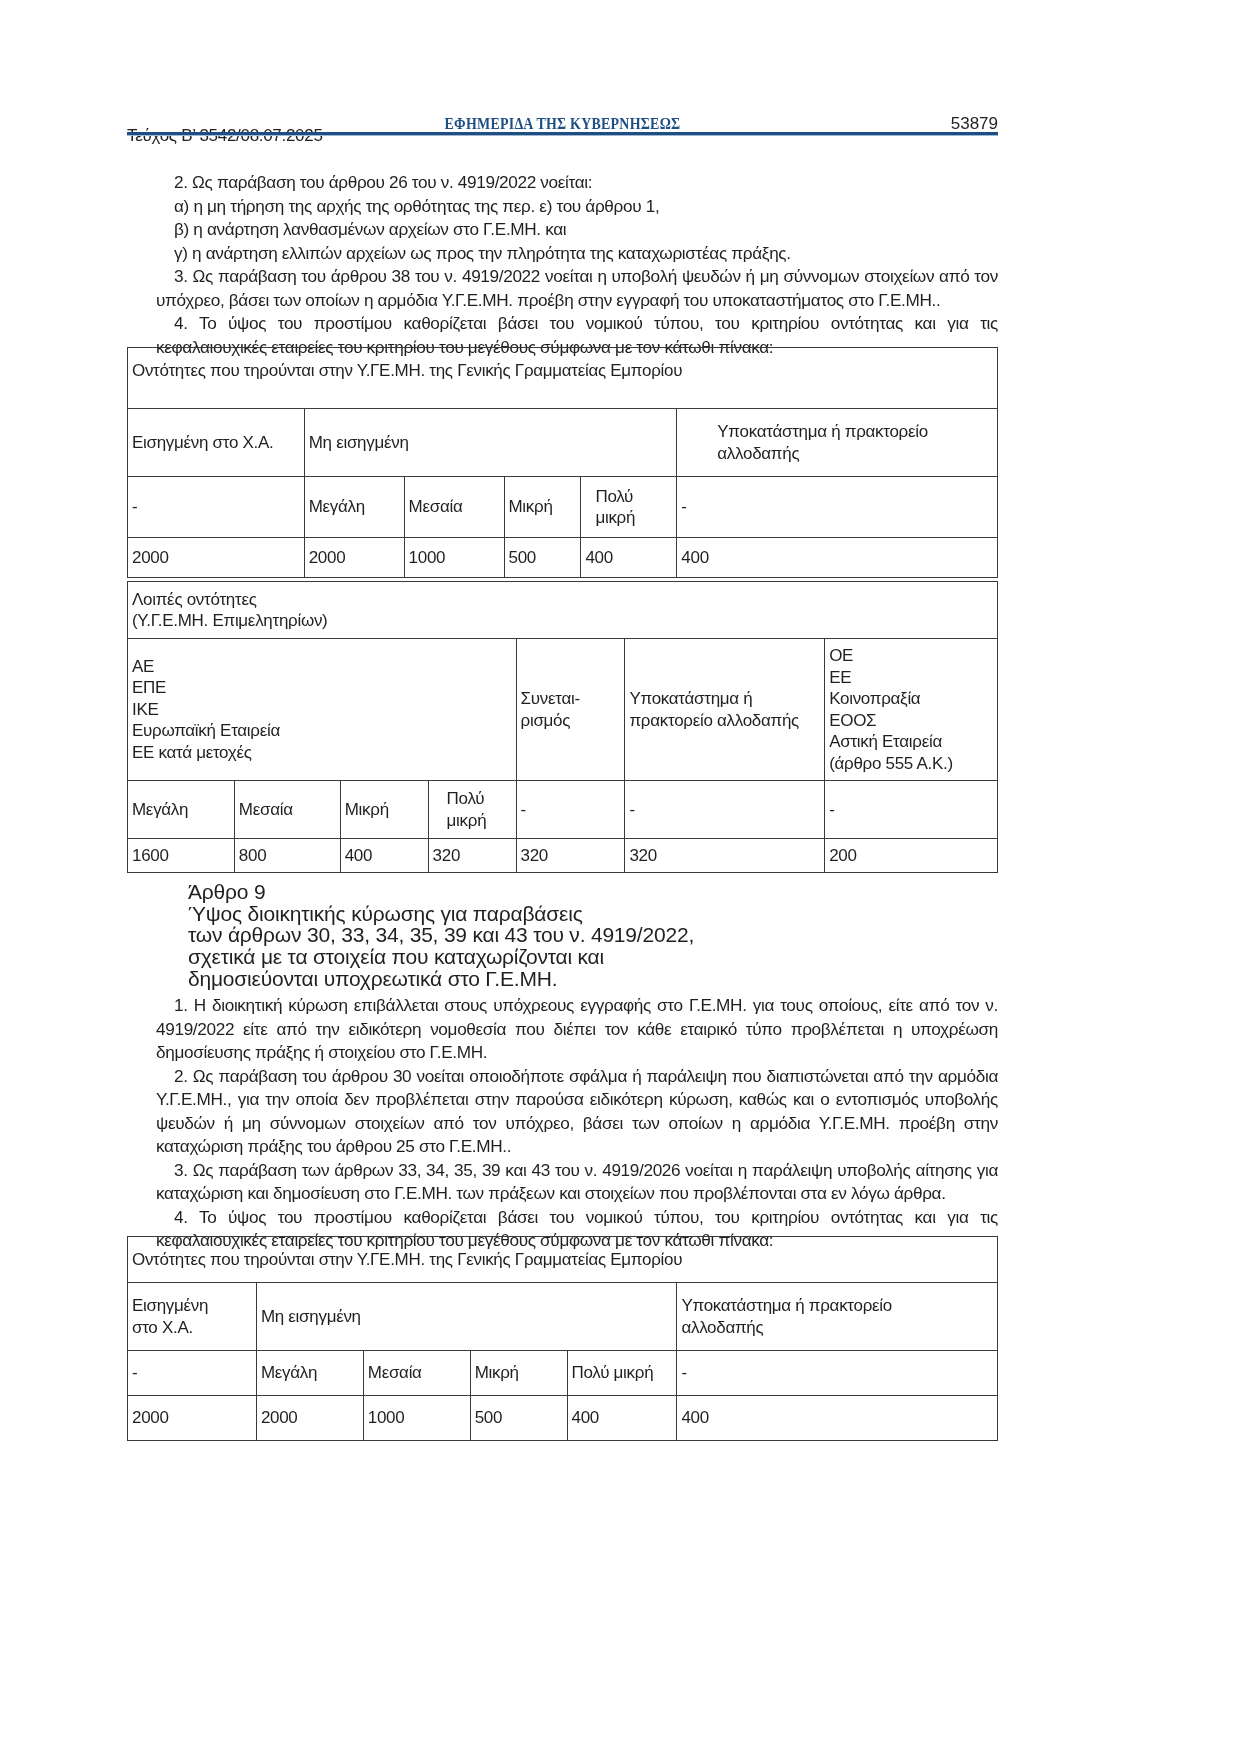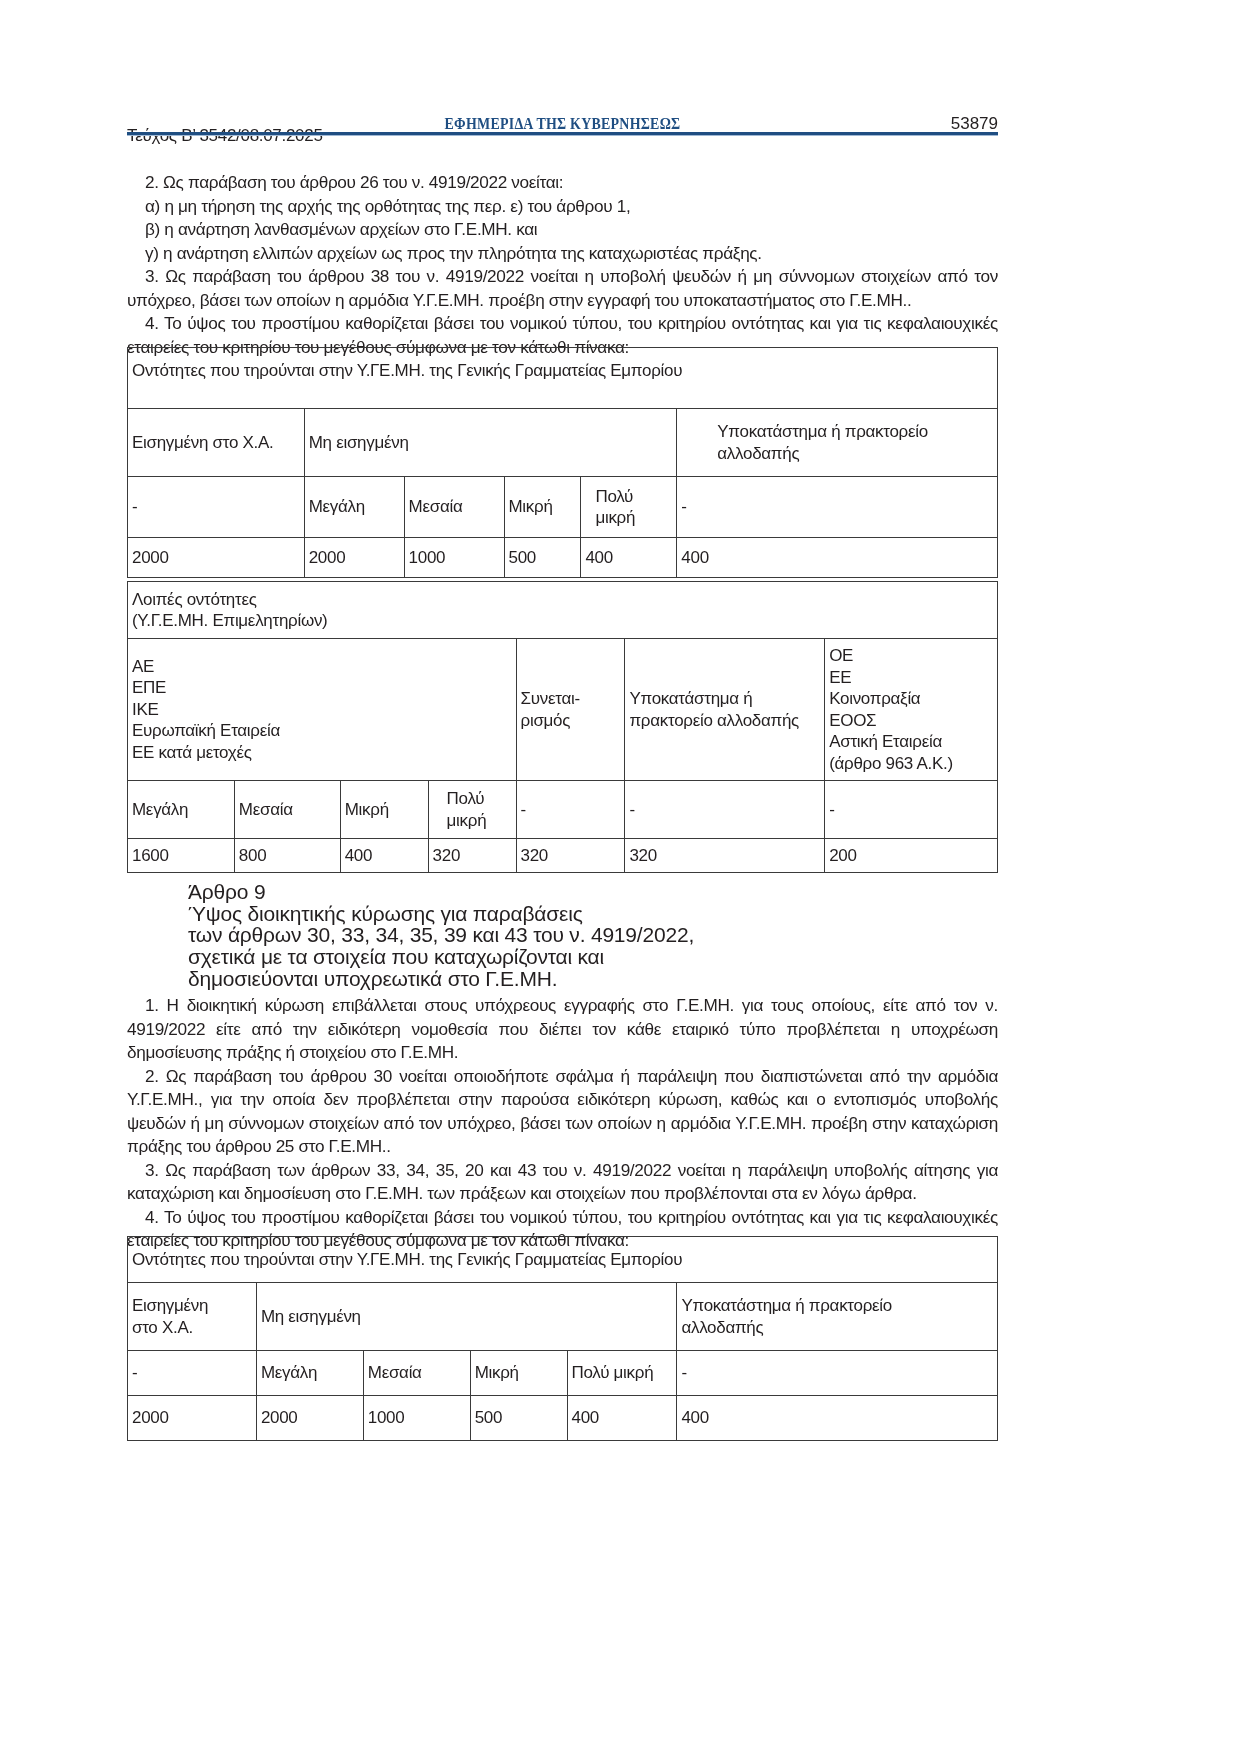"2. Ως παράβαση του άρθρου" .ind { margin-left: none -> 29px }
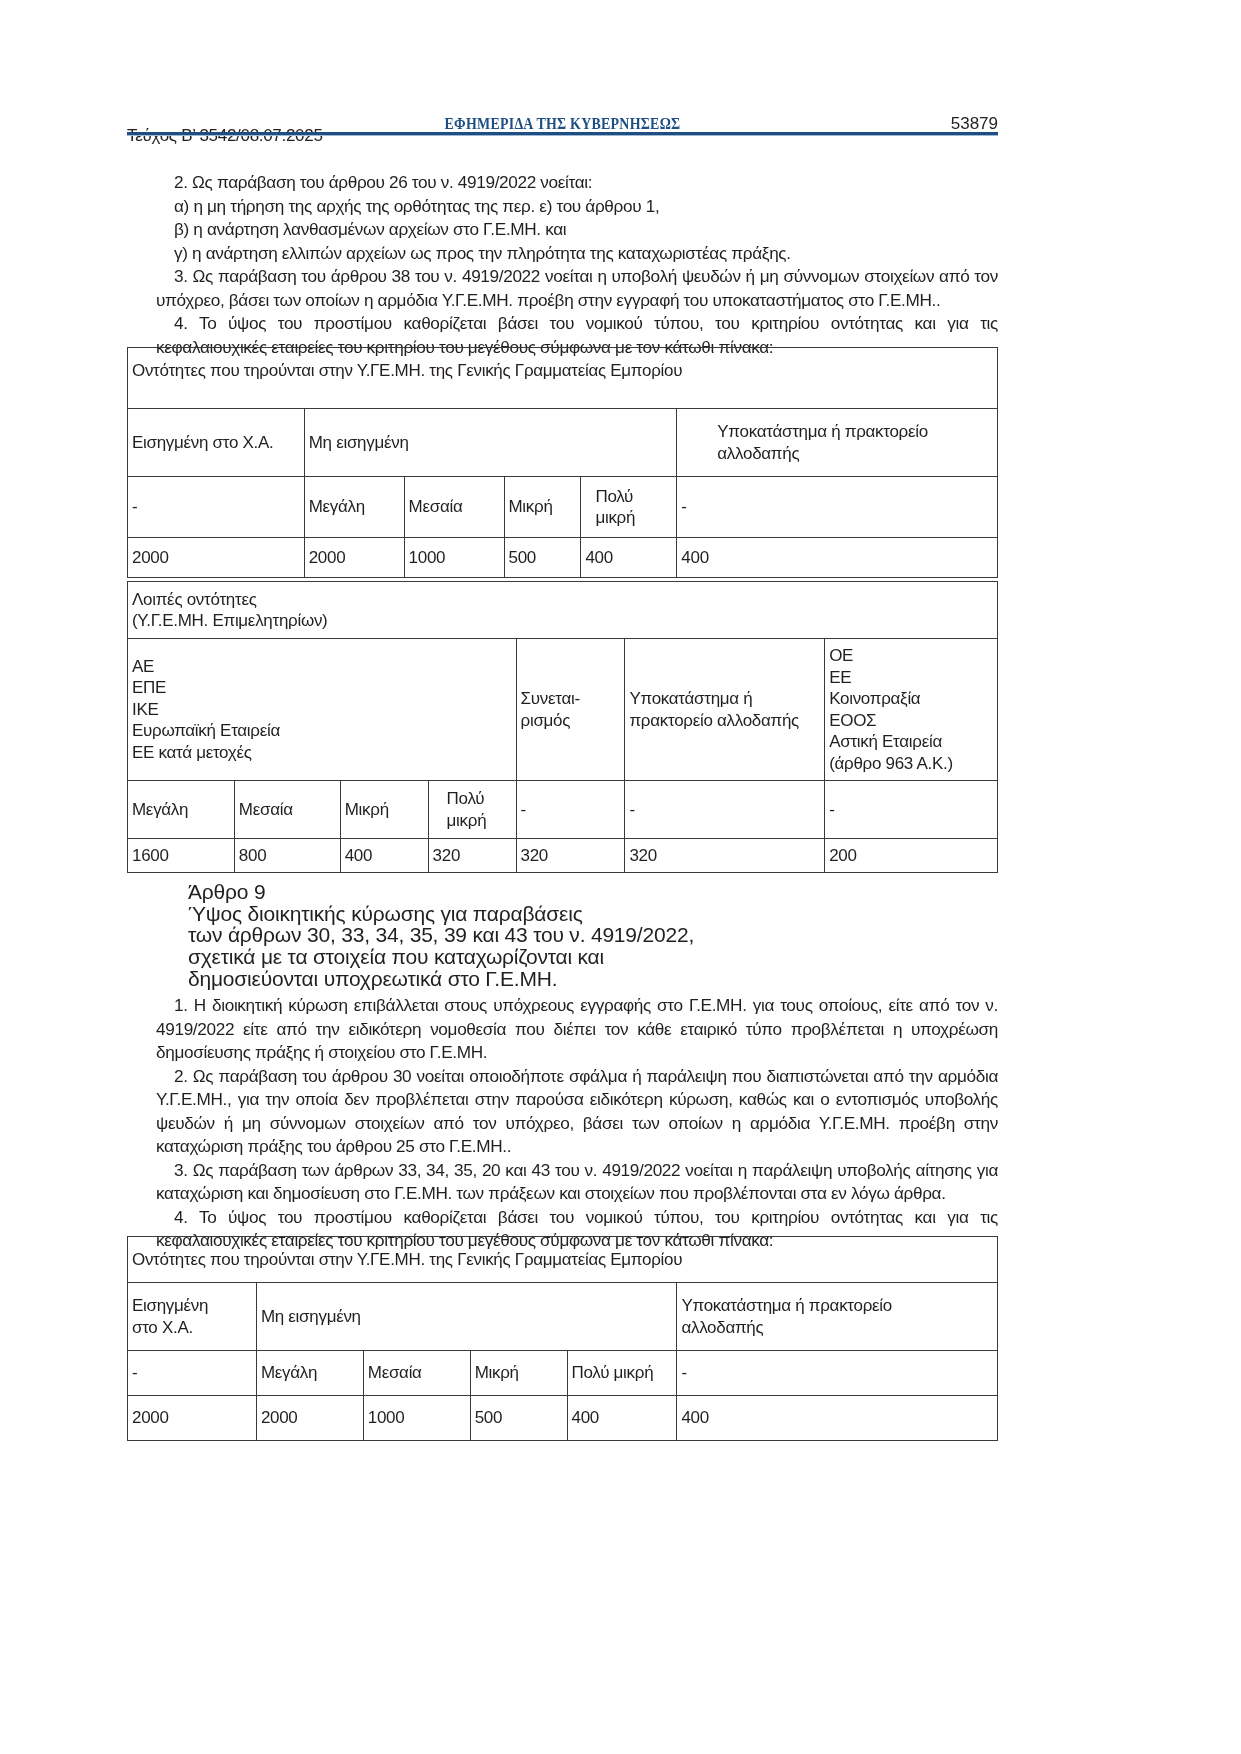"(άρθρο 963 Α.Κ.)" div { text: 963 -> 555 }
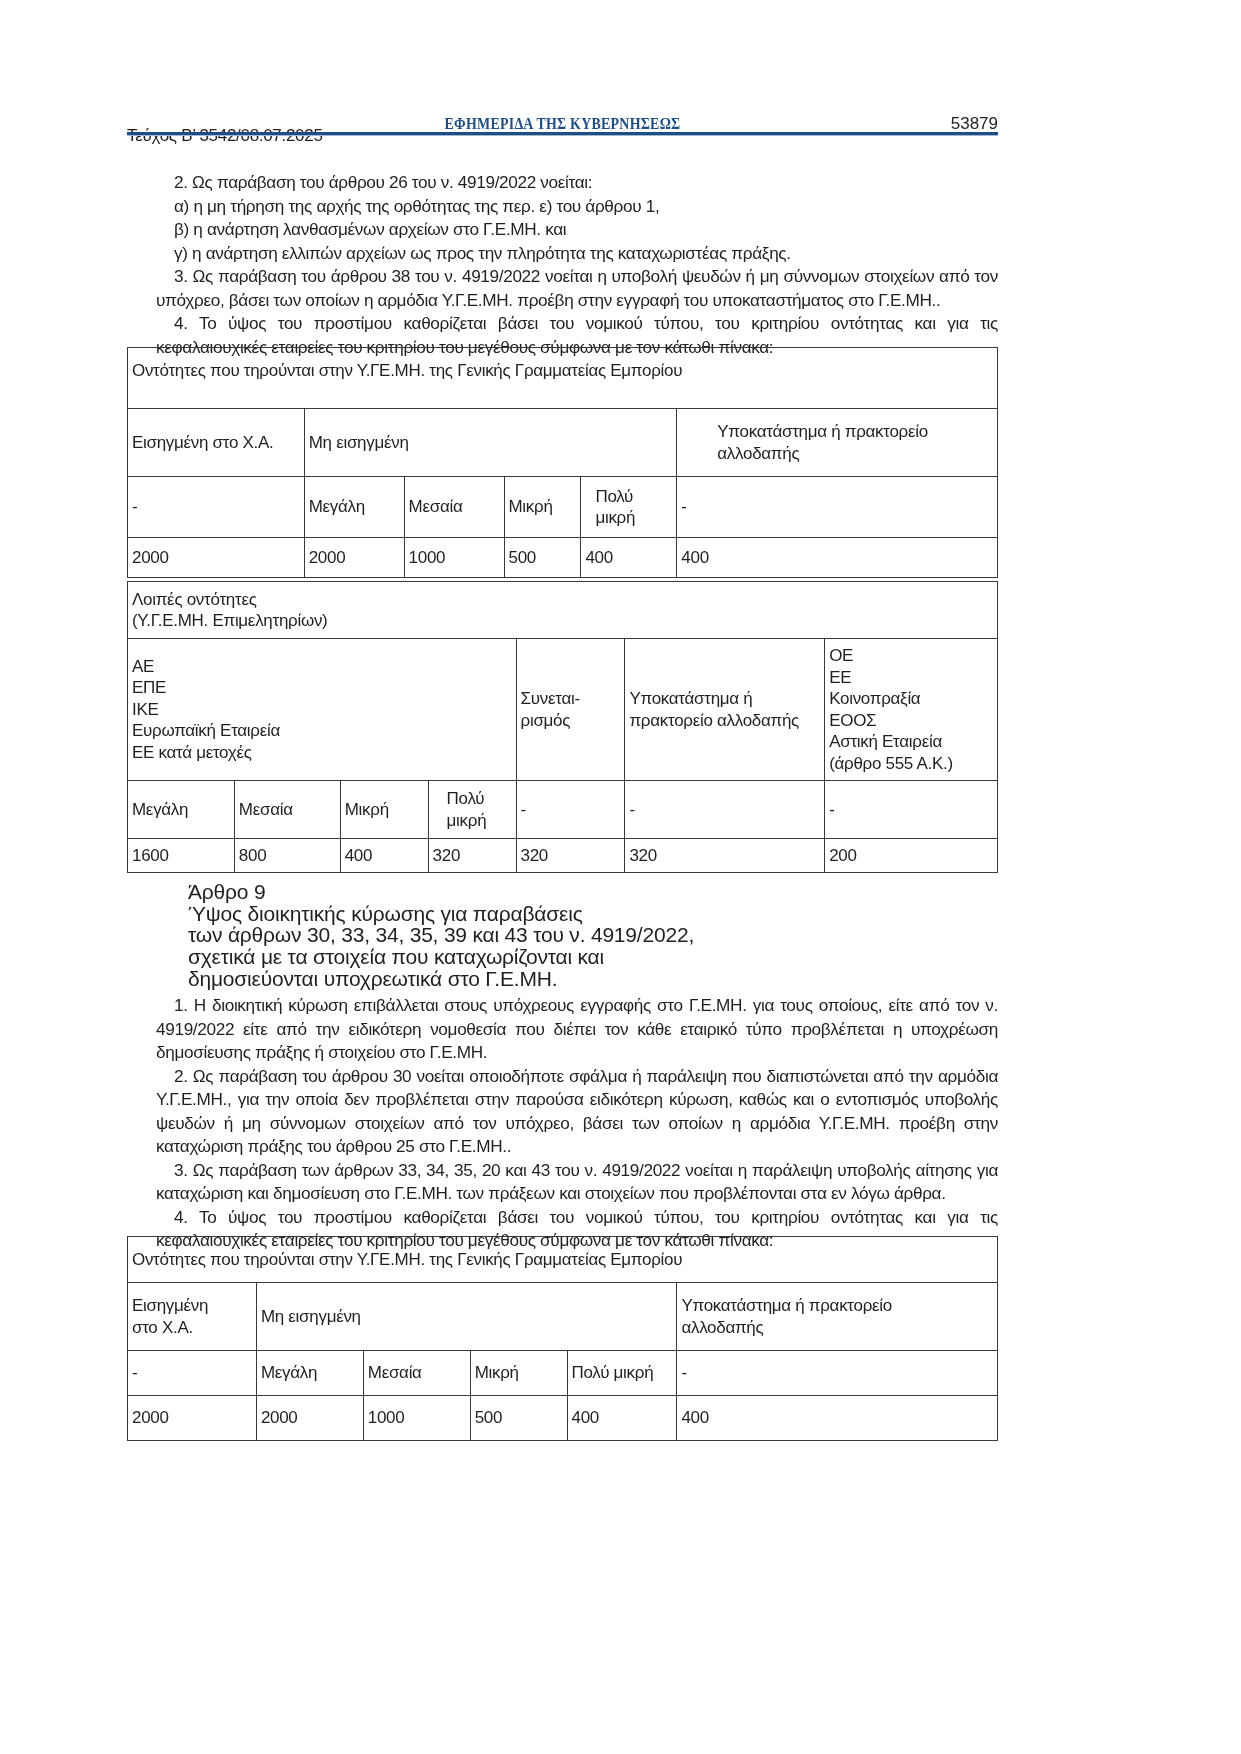"3. Ως παράβαση των άρθρων" p.p { text: 20 και 43 του ν. 4919/2022 -> 39 και 43 του ν. 4919/2026 }
